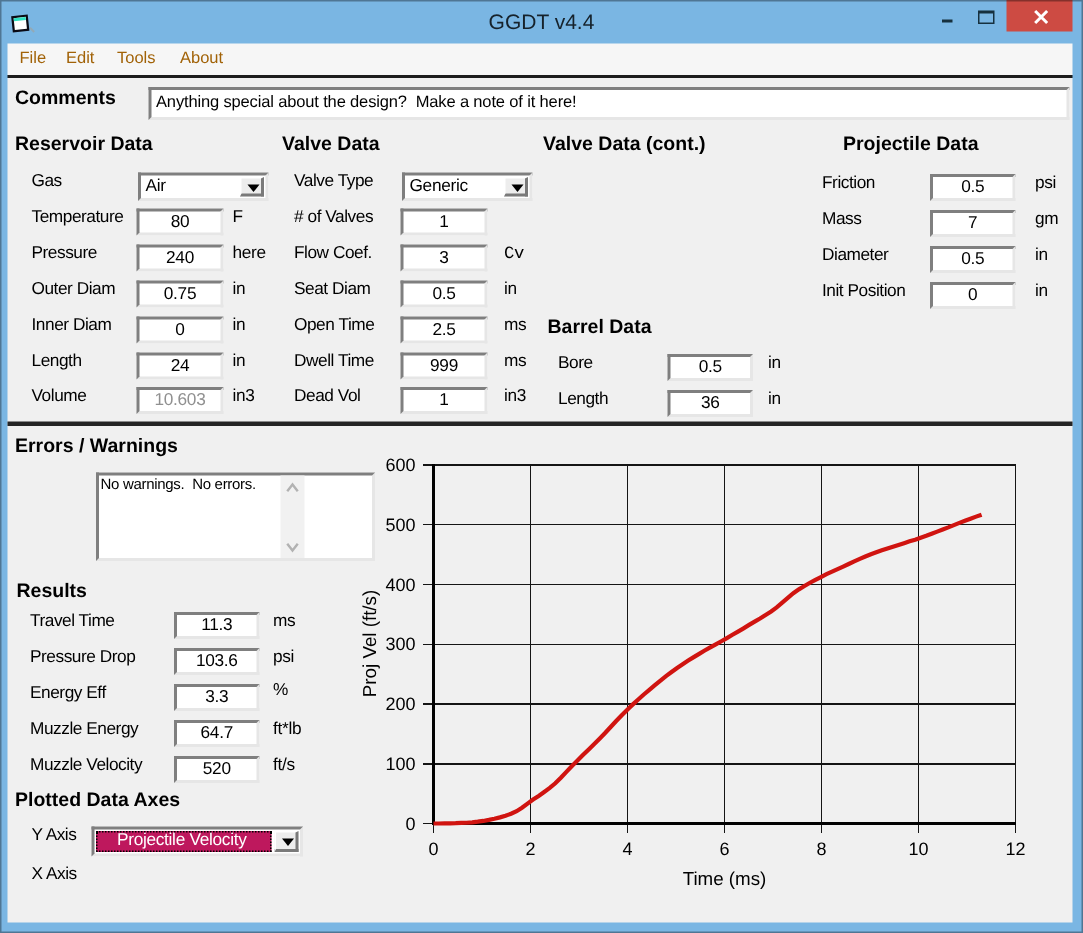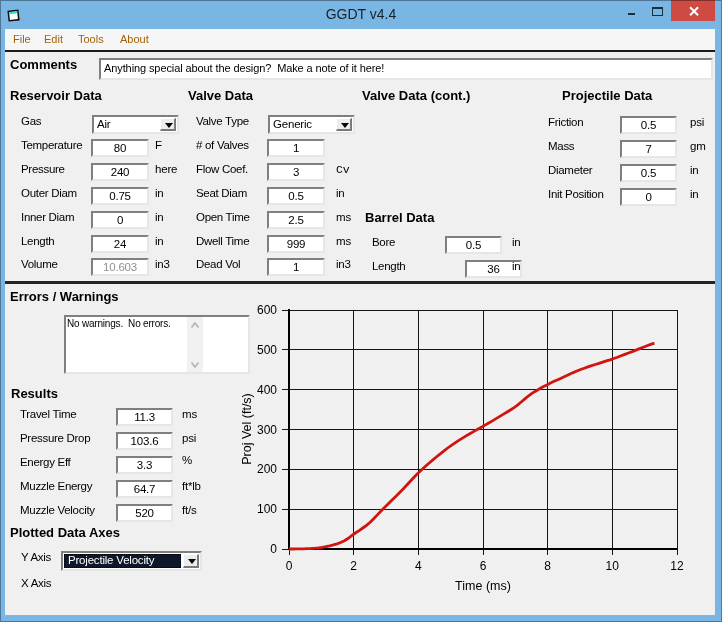"36" div.tb { left: 465px -> 445px }
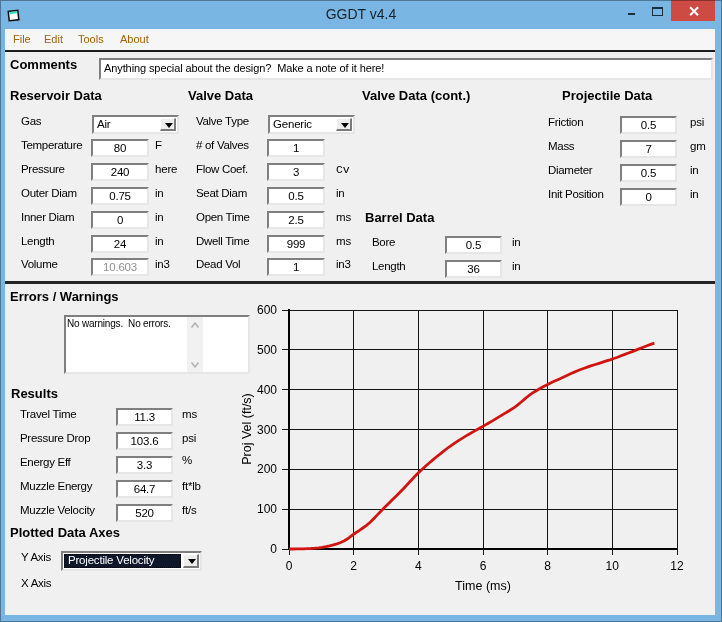"Projectile Velocity" span.txt { background: #0f172a -> #be185d; padding-left: 4px -> 14px }
